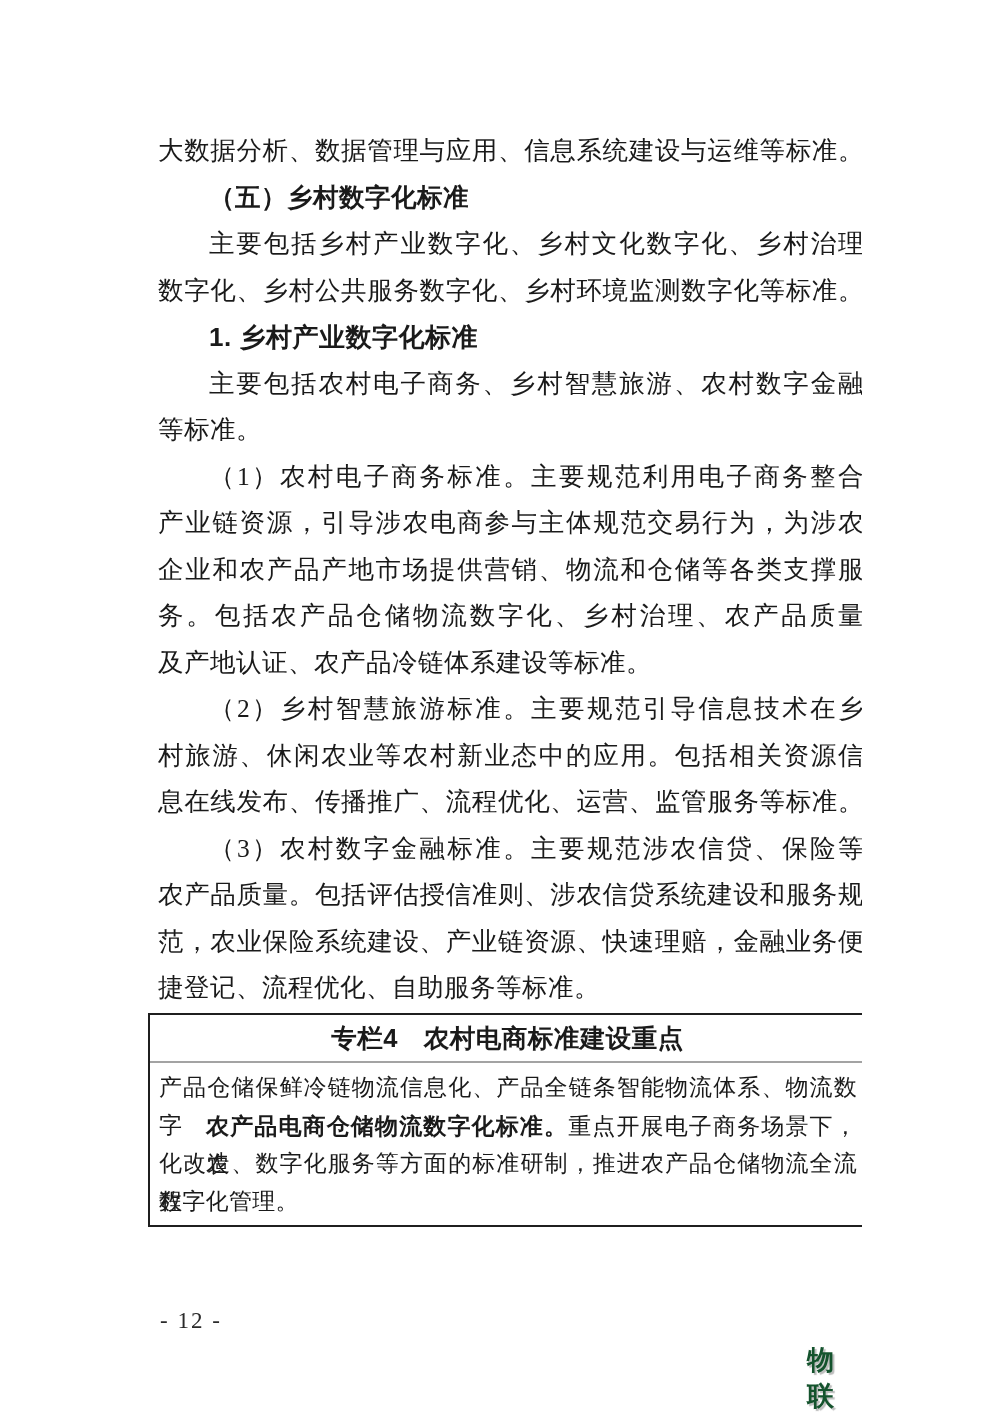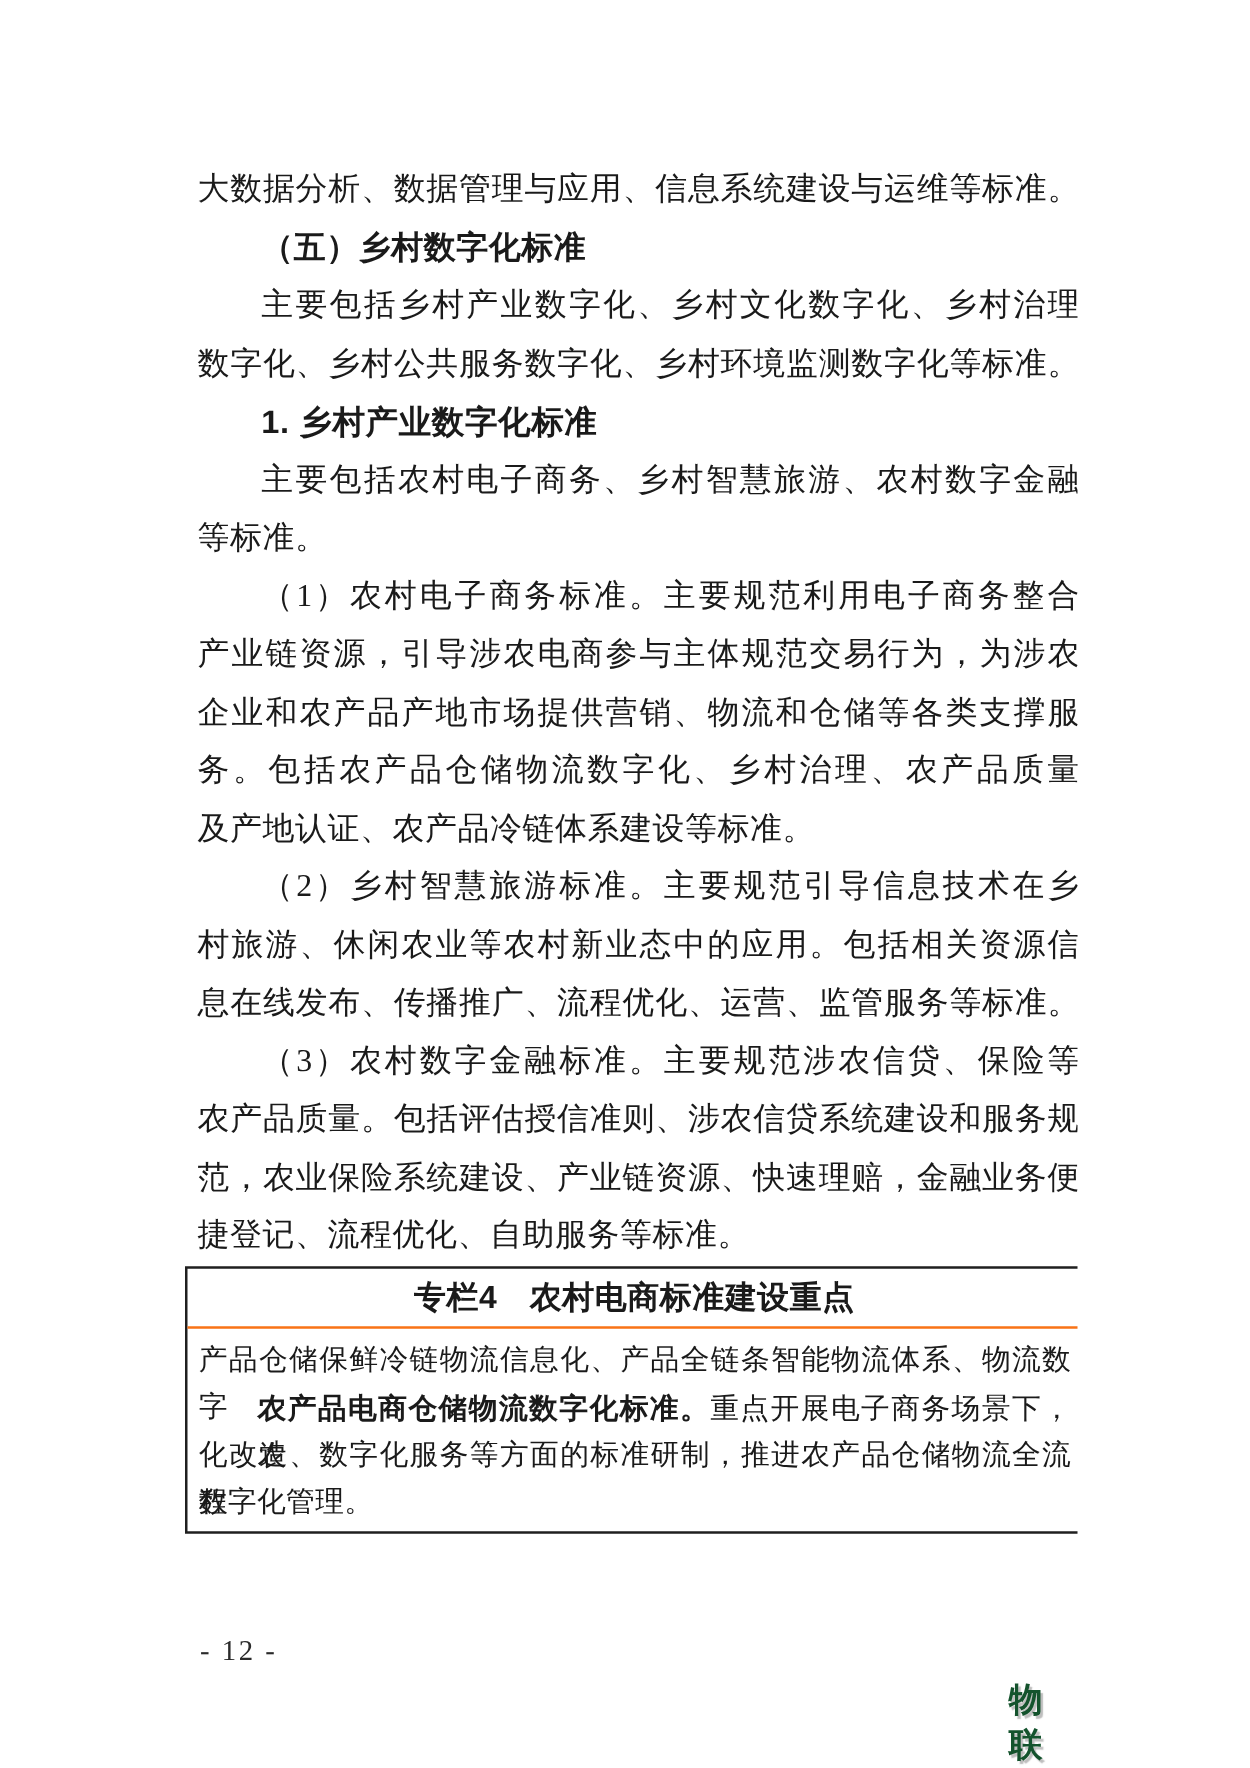"专栏4 农村电商标准建设重点" .panel-title { border-bottom: 2px solid #f97316 -> 2px solid #a3a3a3 }
